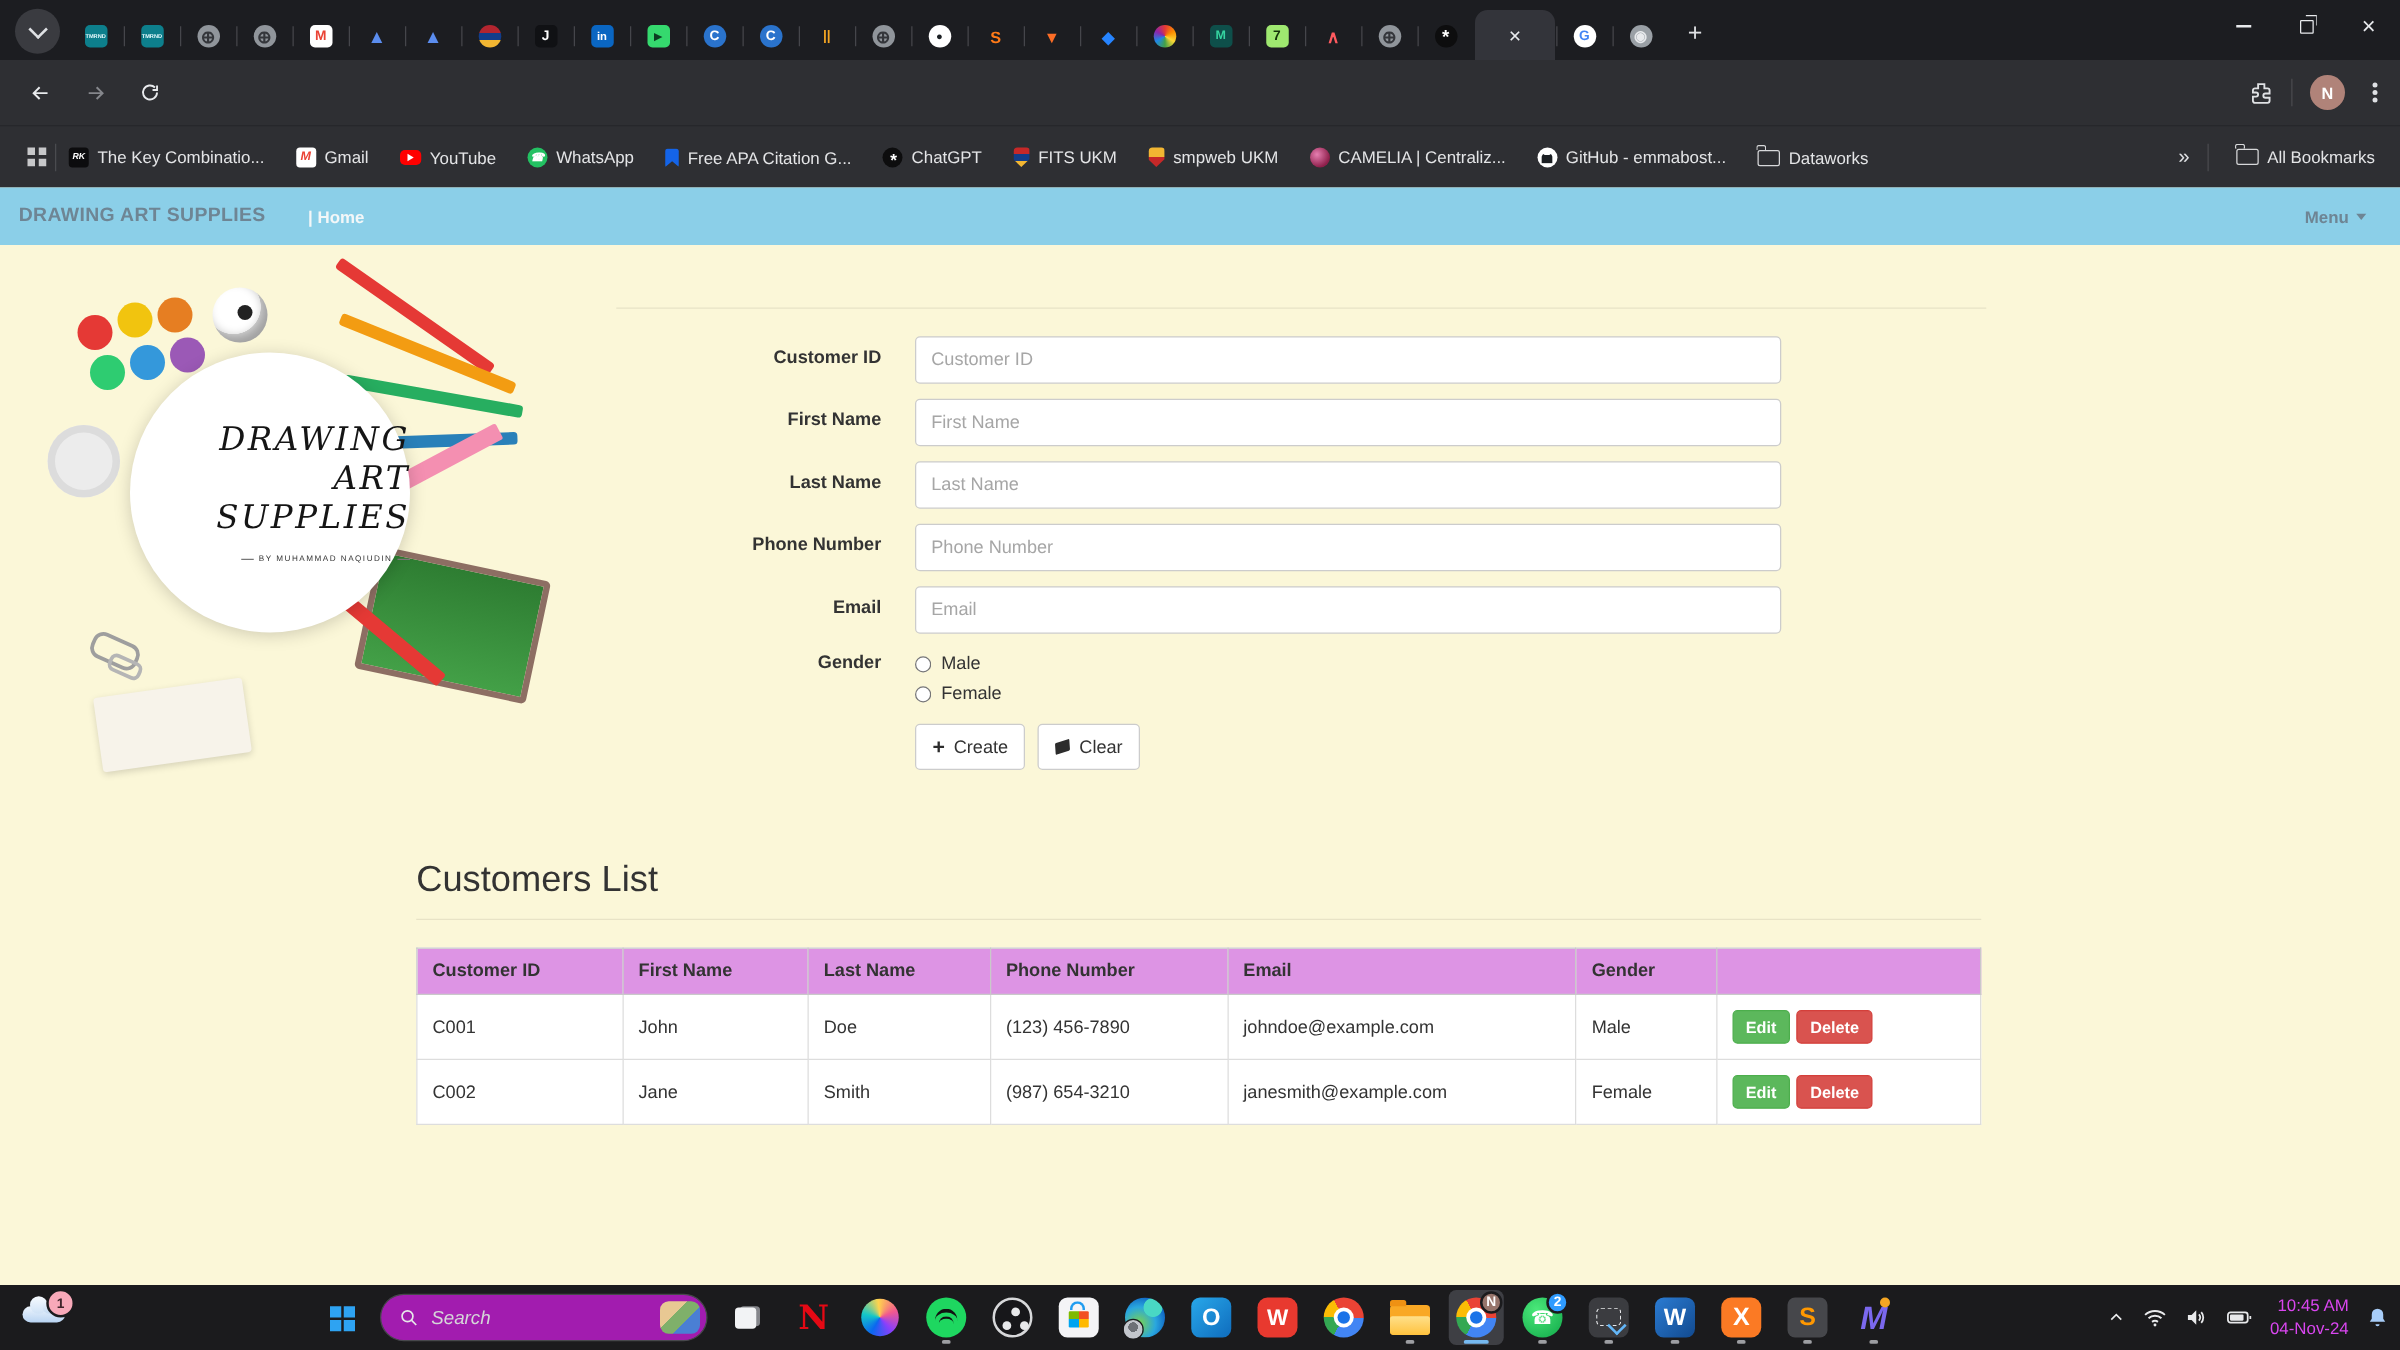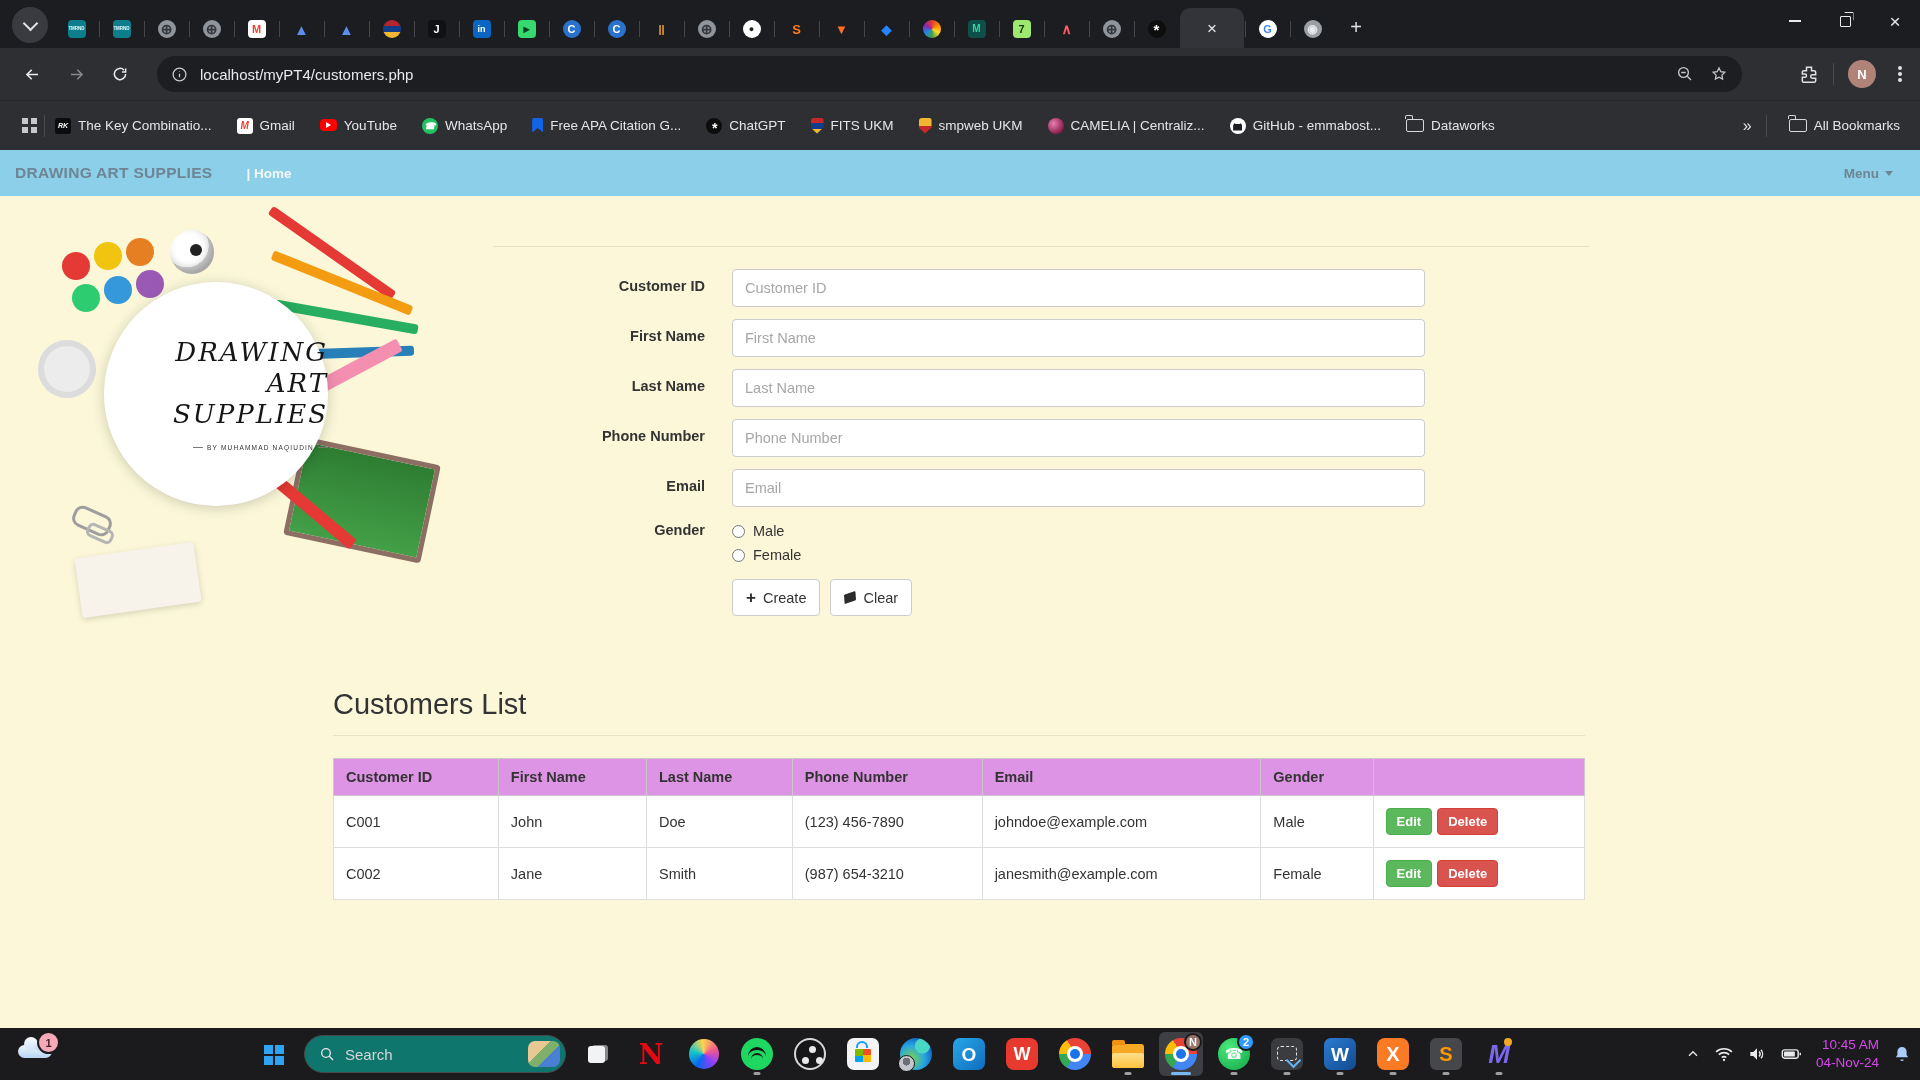"localhost/myPT4/customers.php" div.omnibox { html: <div> <svg> <circle></circle> <path></path> </svg> <span>localhost/myPT4/customers.php</span> <span> <svg> <circle></circle> <path></path> </svg> <svg> <path></path> </svg> </span> </div> -> none }
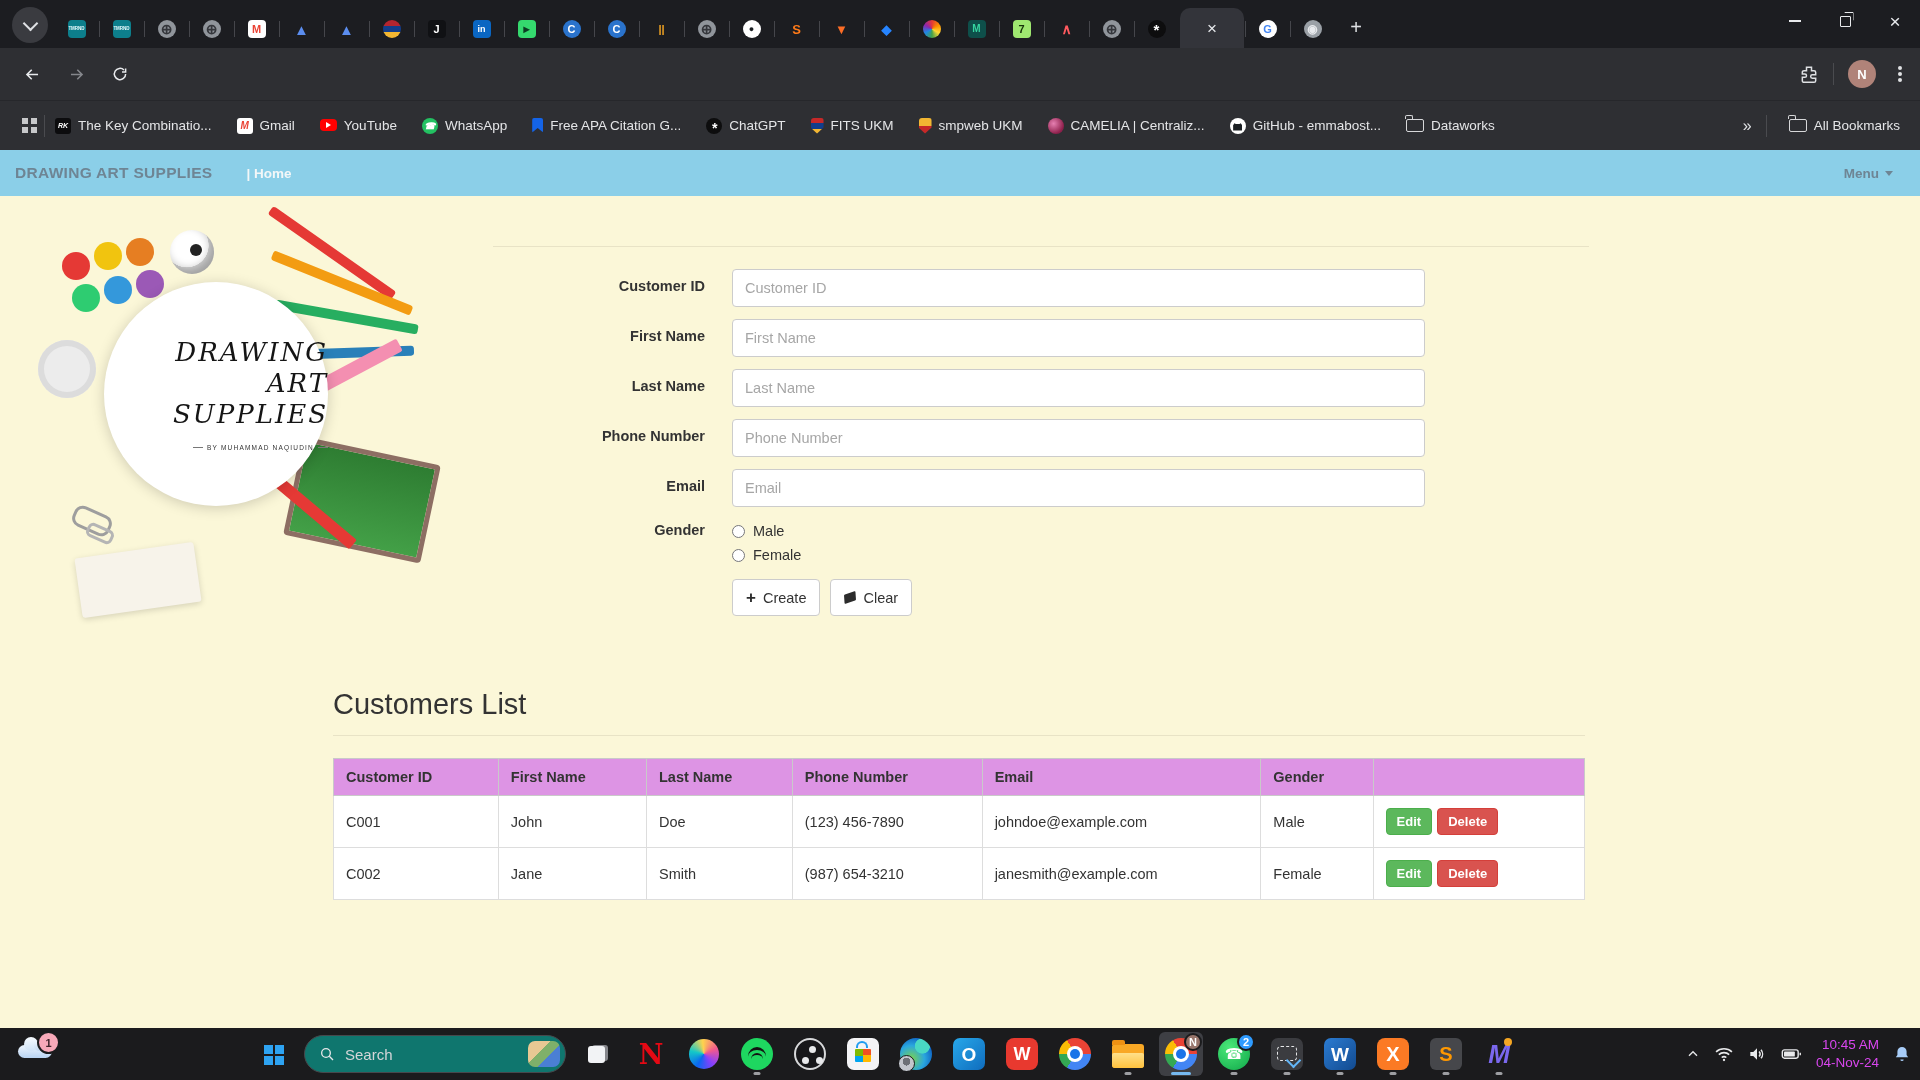"The Key Combinatio..." #bm-items { align-items: flex-start -> flex-end }
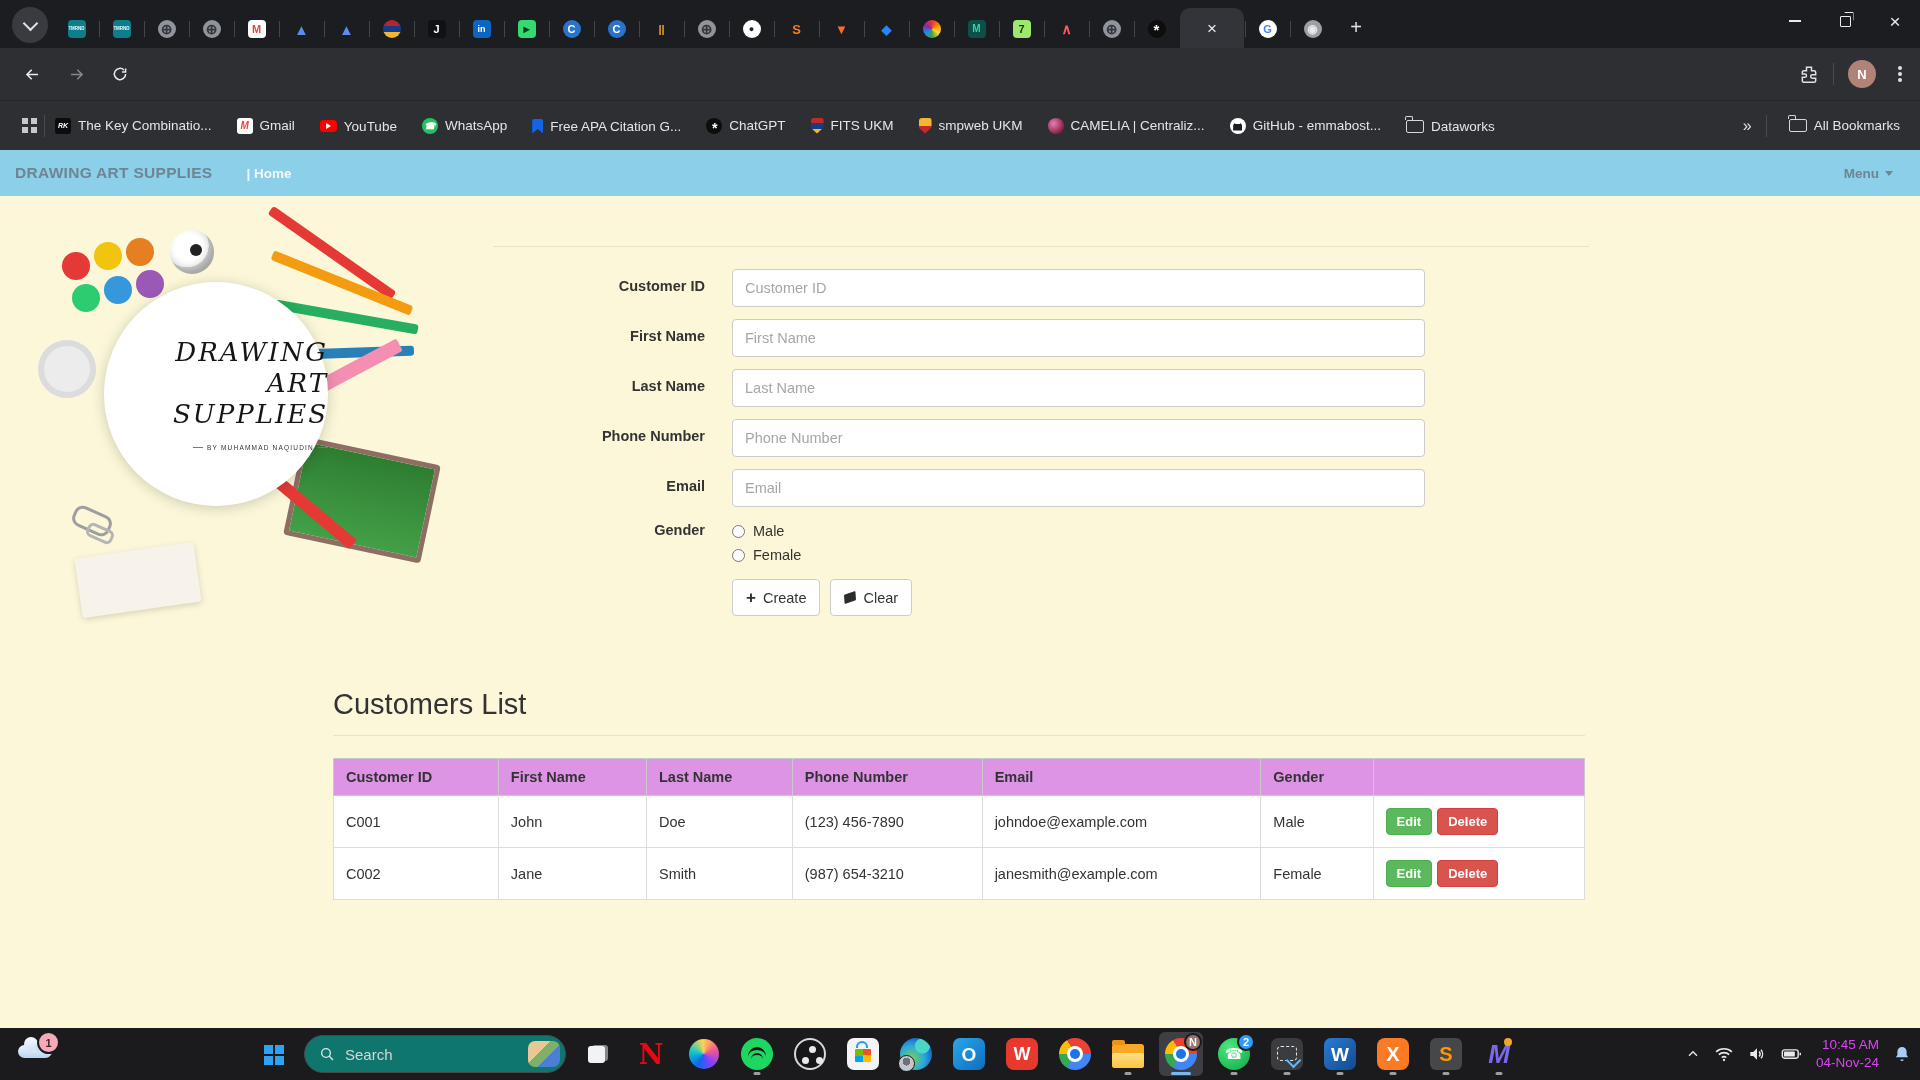"Search" .searchpill { background: #0f766e -> #a21caf; font-style: none -> italic }
